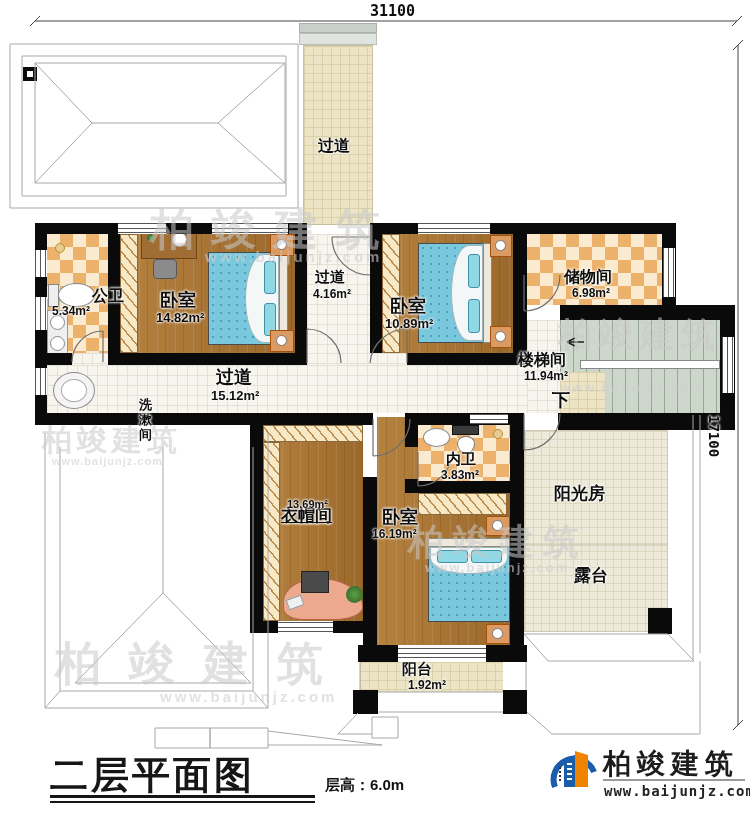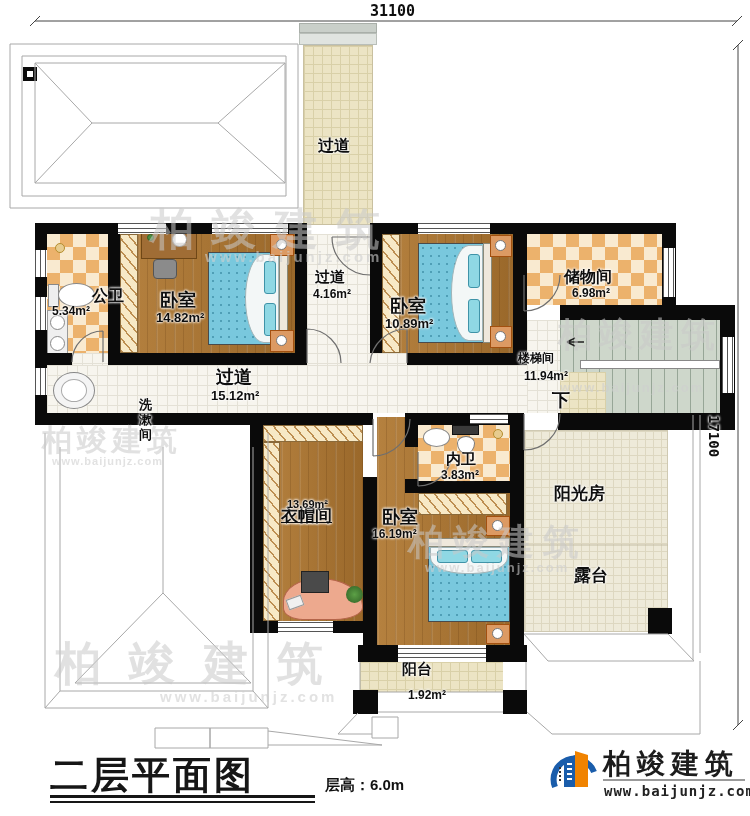"楼梯间" div.label { font-size: 12px -> 16px }
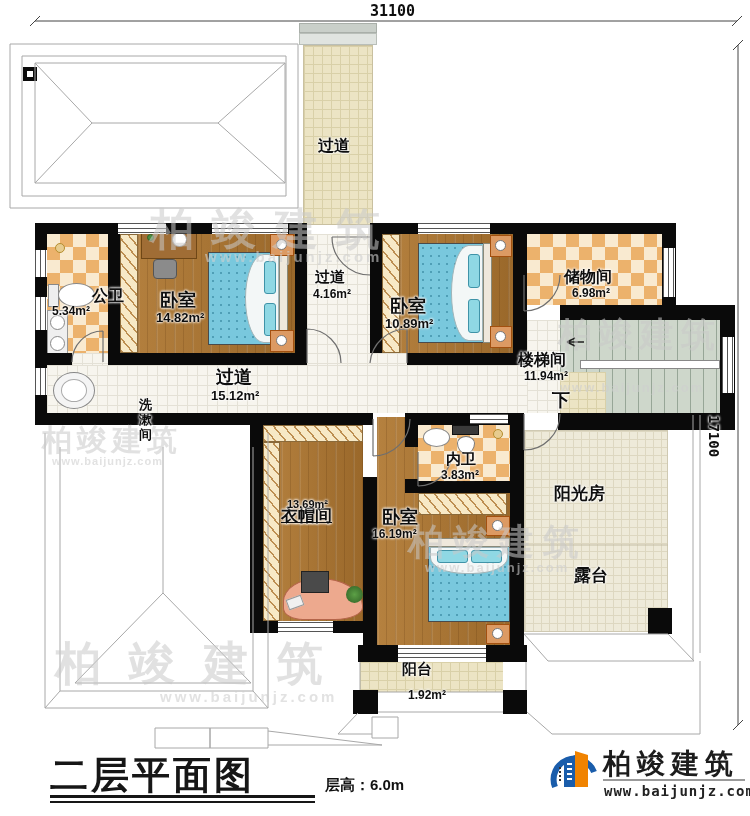"1.92m²" div.label { margin-top: 10px -> none }
